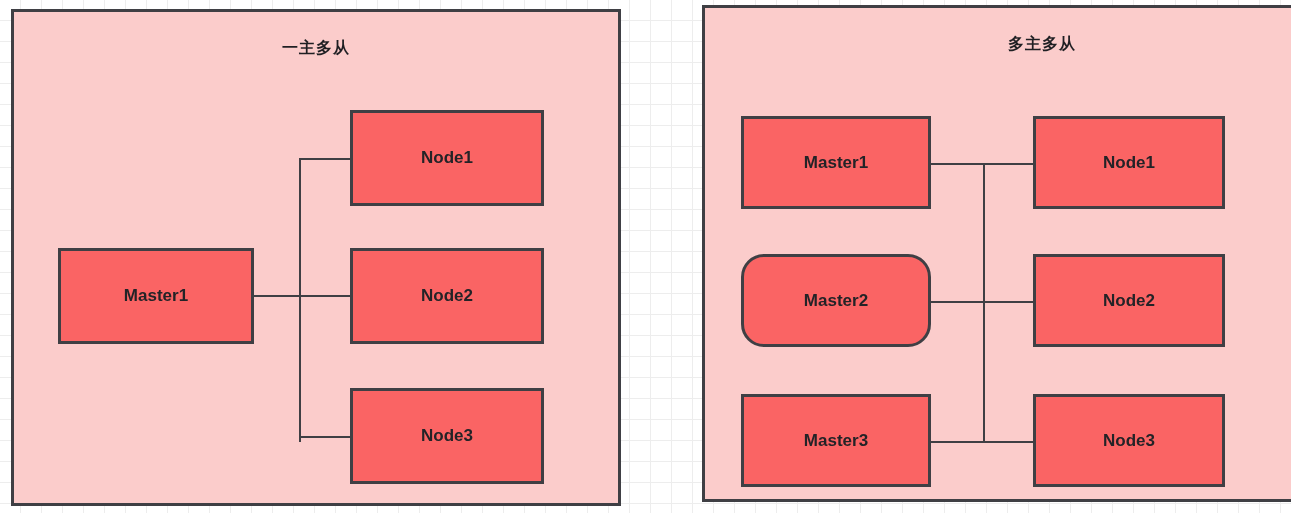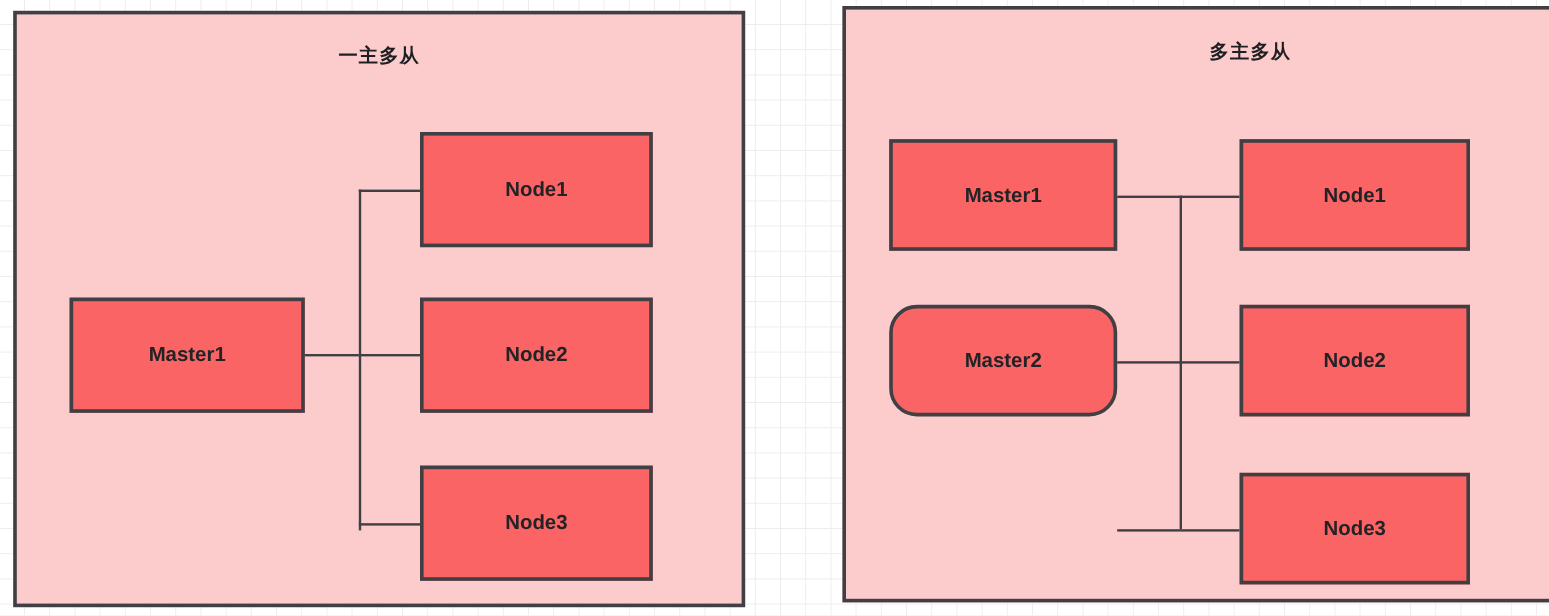"Master3" div.node-box { html: none -> <div> <span>Master3</span> </div> }
